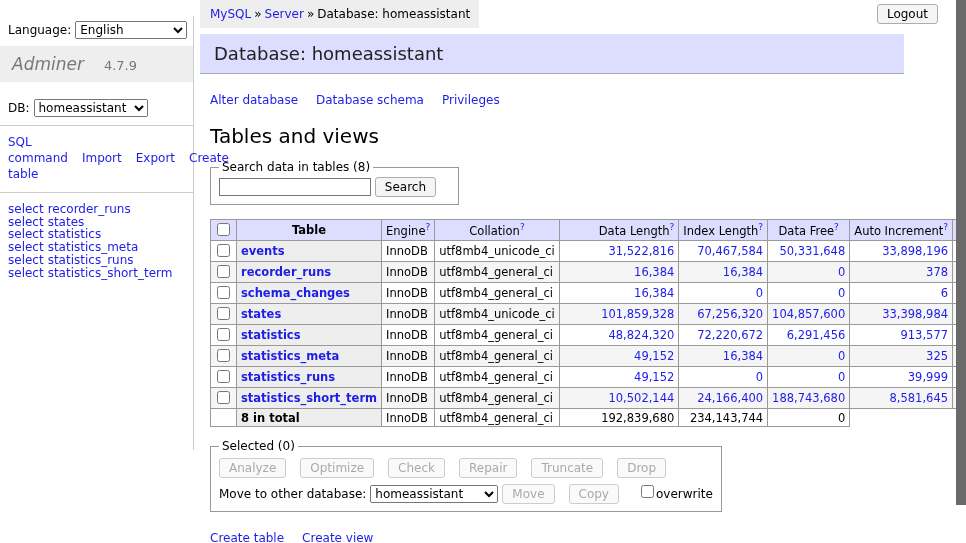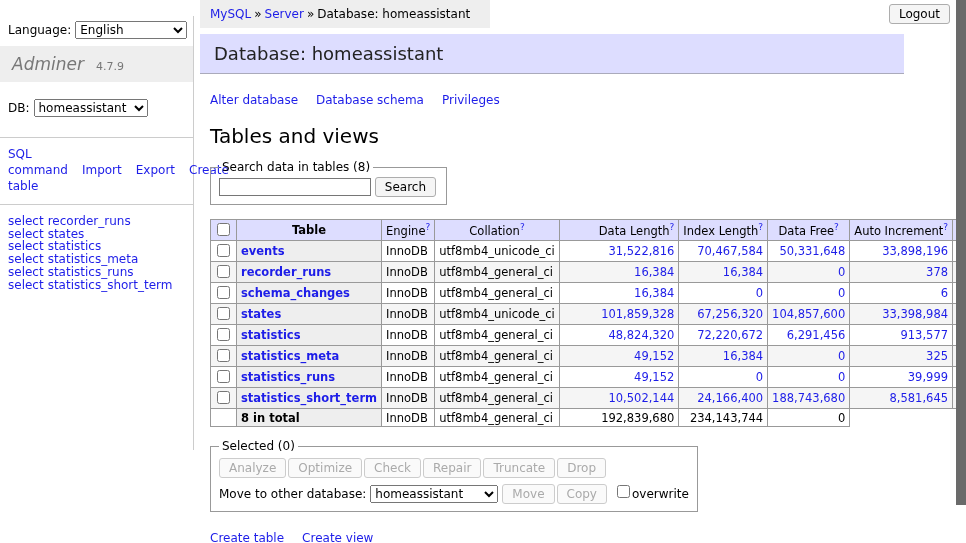"MySQL » Server » Database:" .breadcrumb { padding: 7px 20px 7px 10px -> 7px 9px 7px 10px }
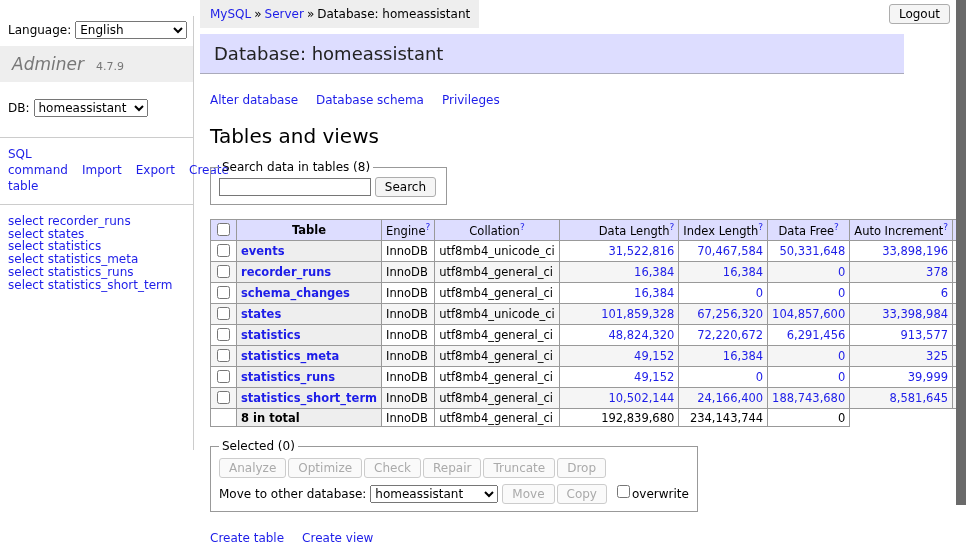"Logout" .btn { margin-right: 2px -> 14px }
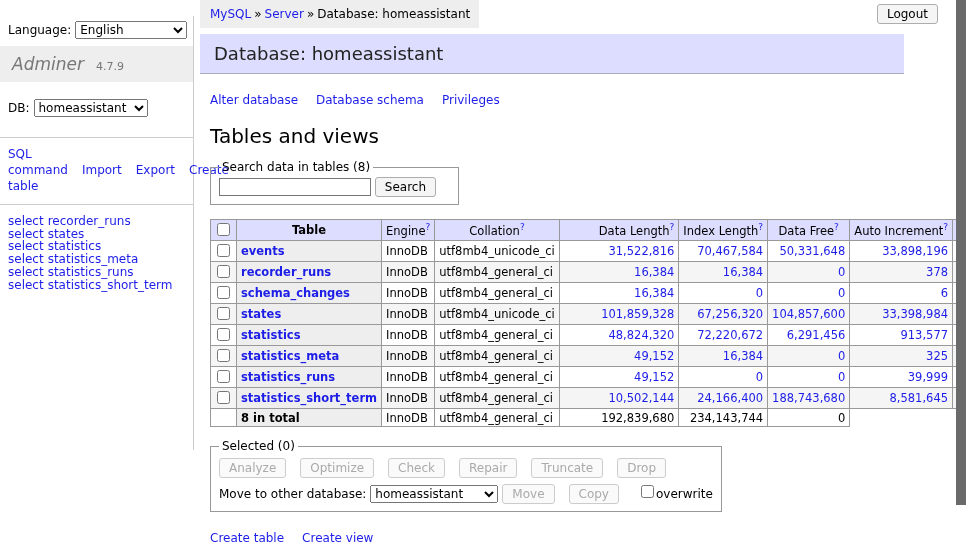"4.7.9" h1.logo .version { font-size: 11px -> 13px; margin-left: 12px -> 20px }
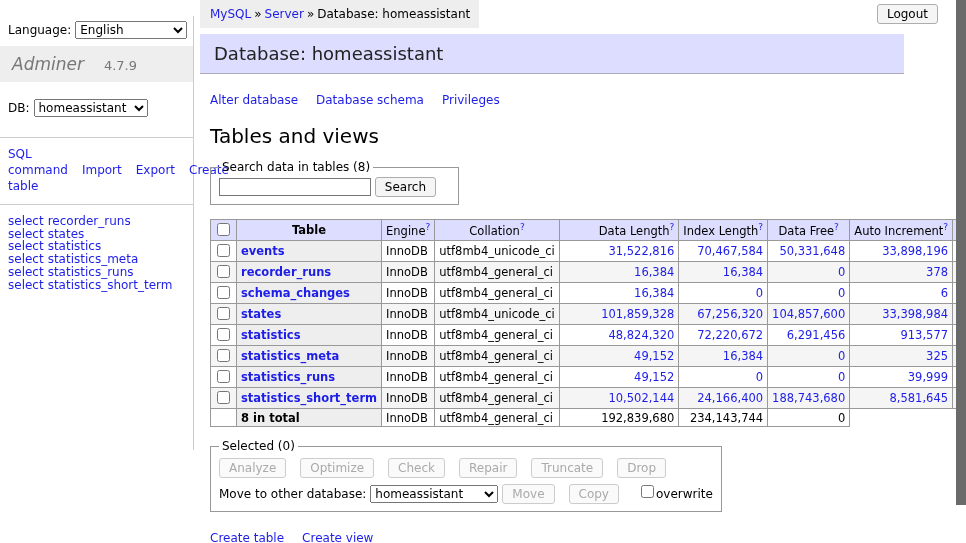"DB: homeassistant" .db-row { margin: 17px 0 20px 8px -> 17px 0 8px 8px }
